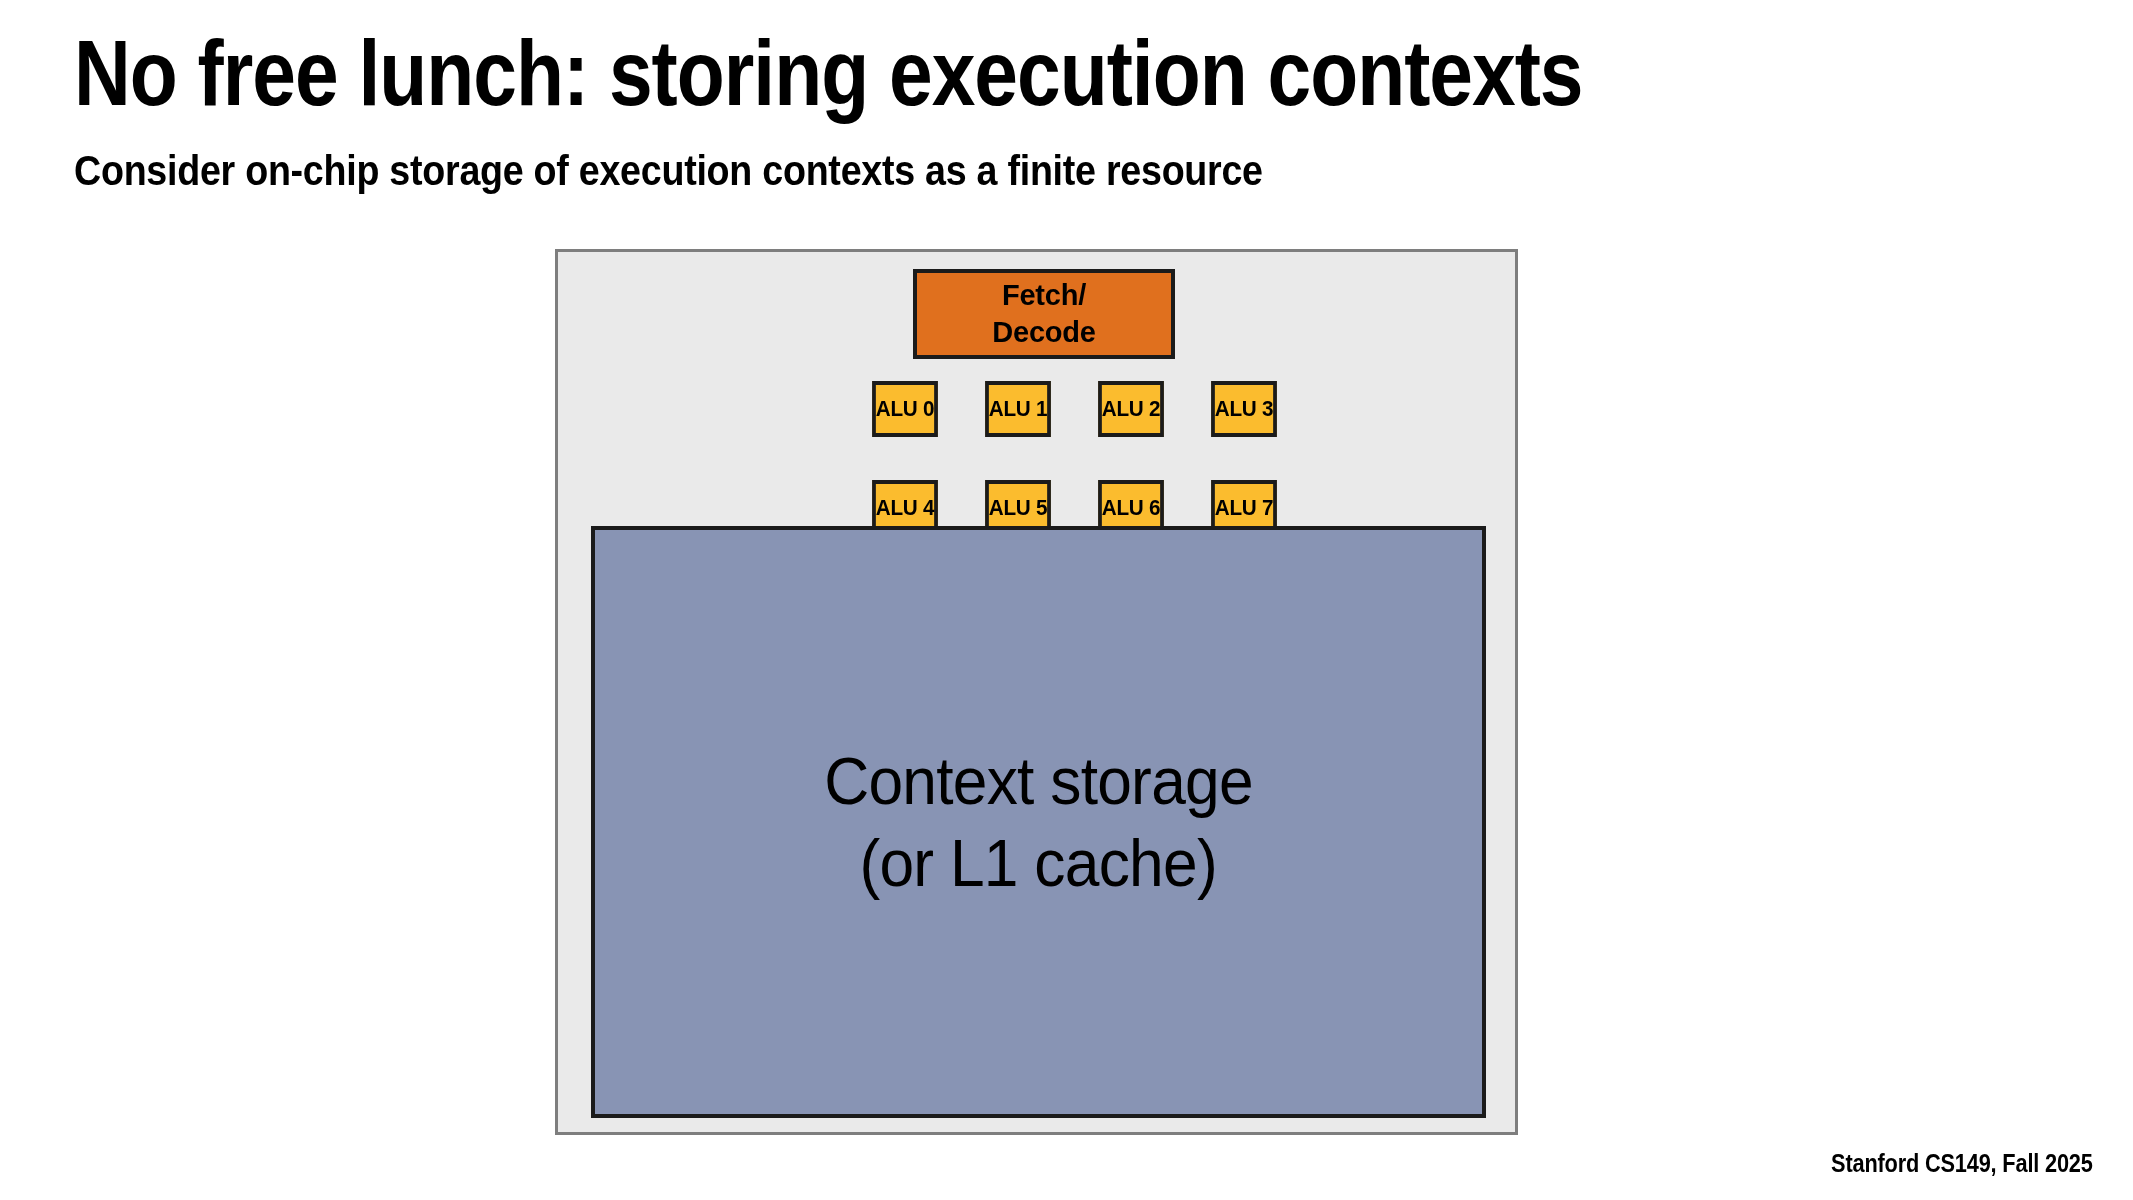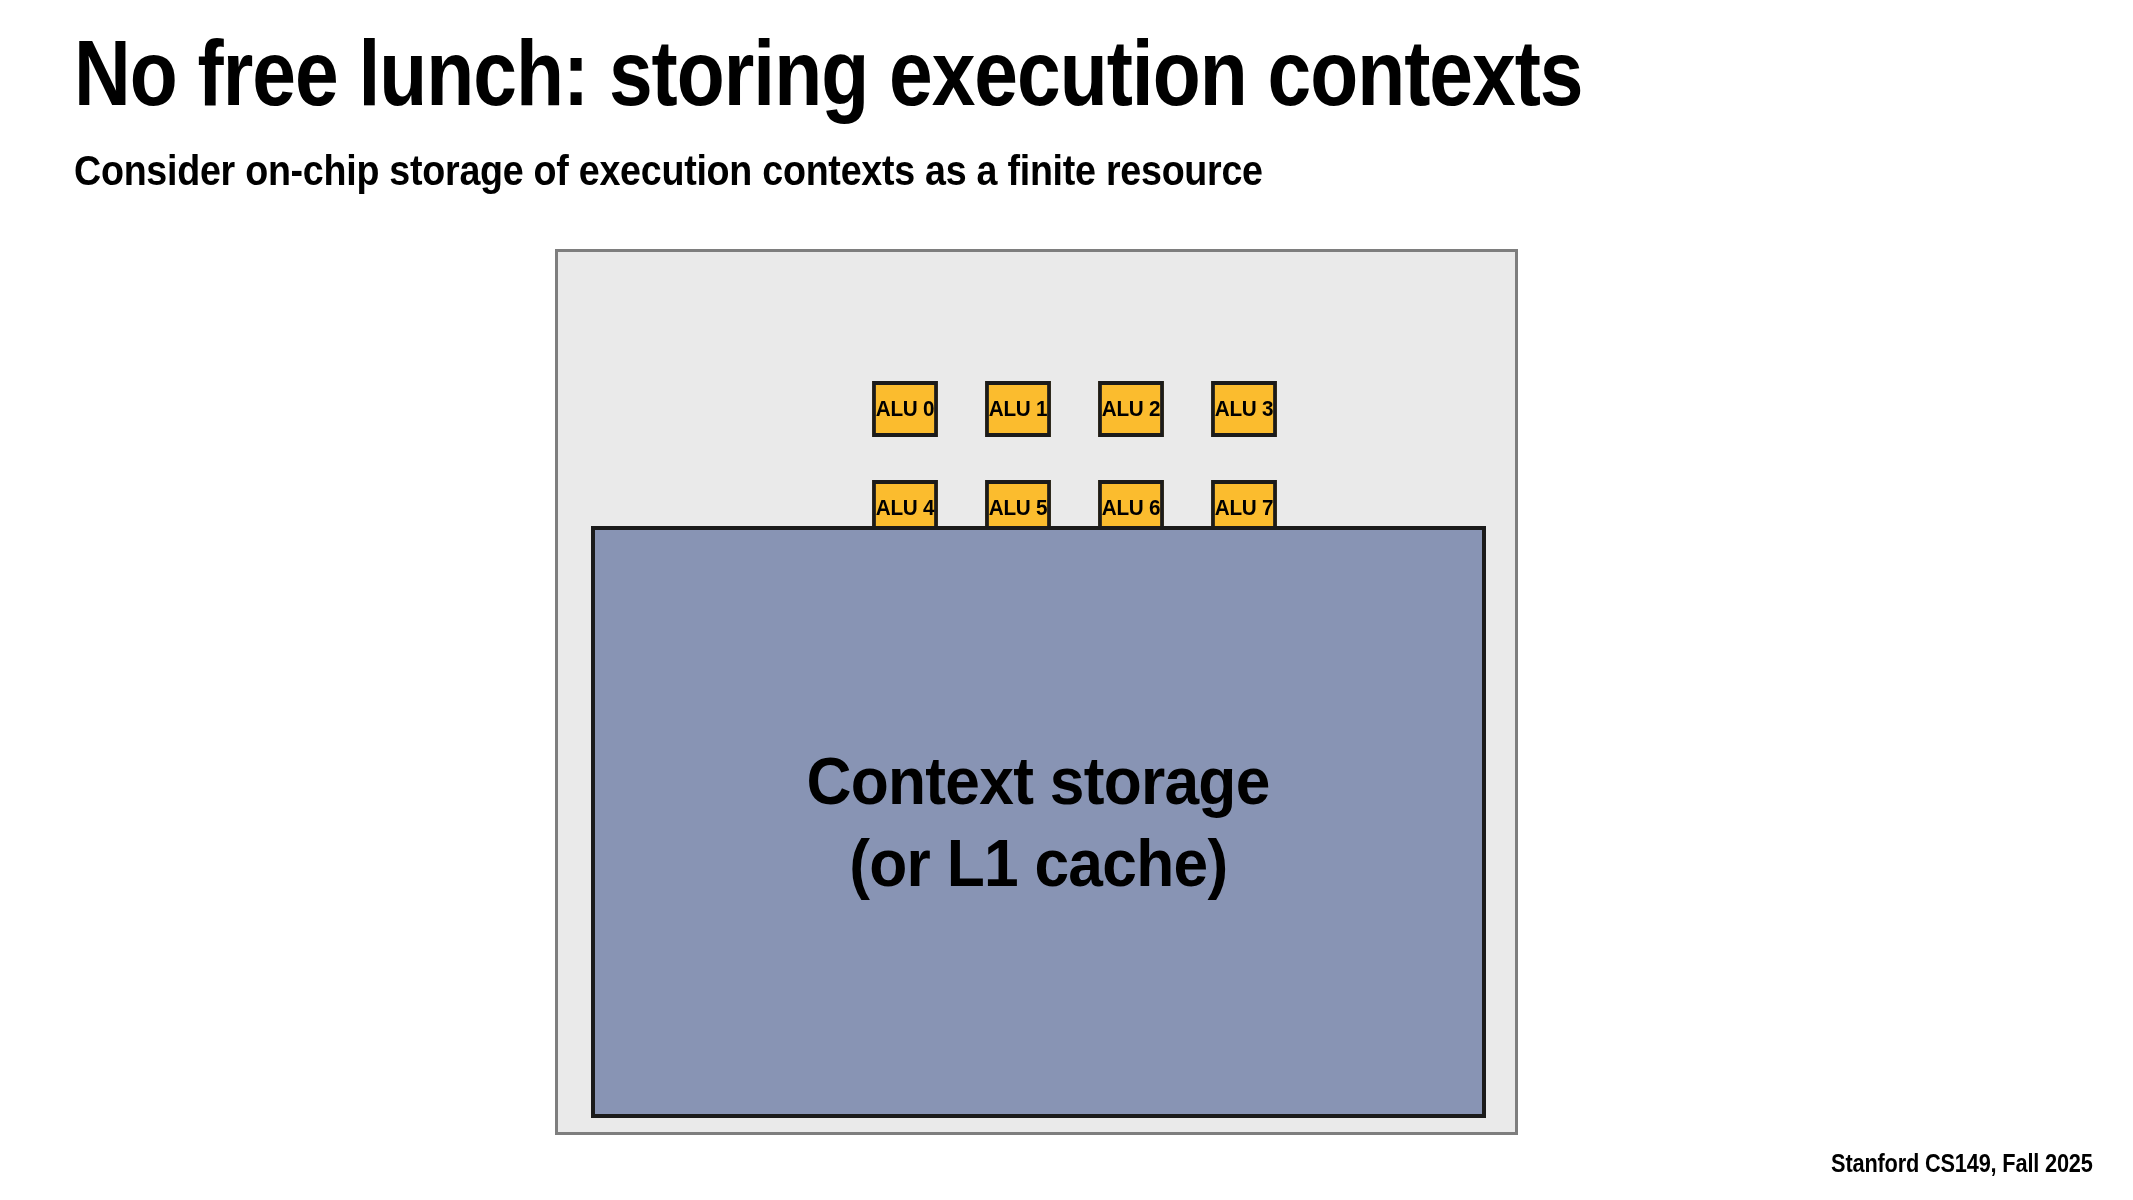"Fetch/" div.fetch-decode { html: none -> <div> <span>Fetch/</span> <span>Decode</span> </div> }
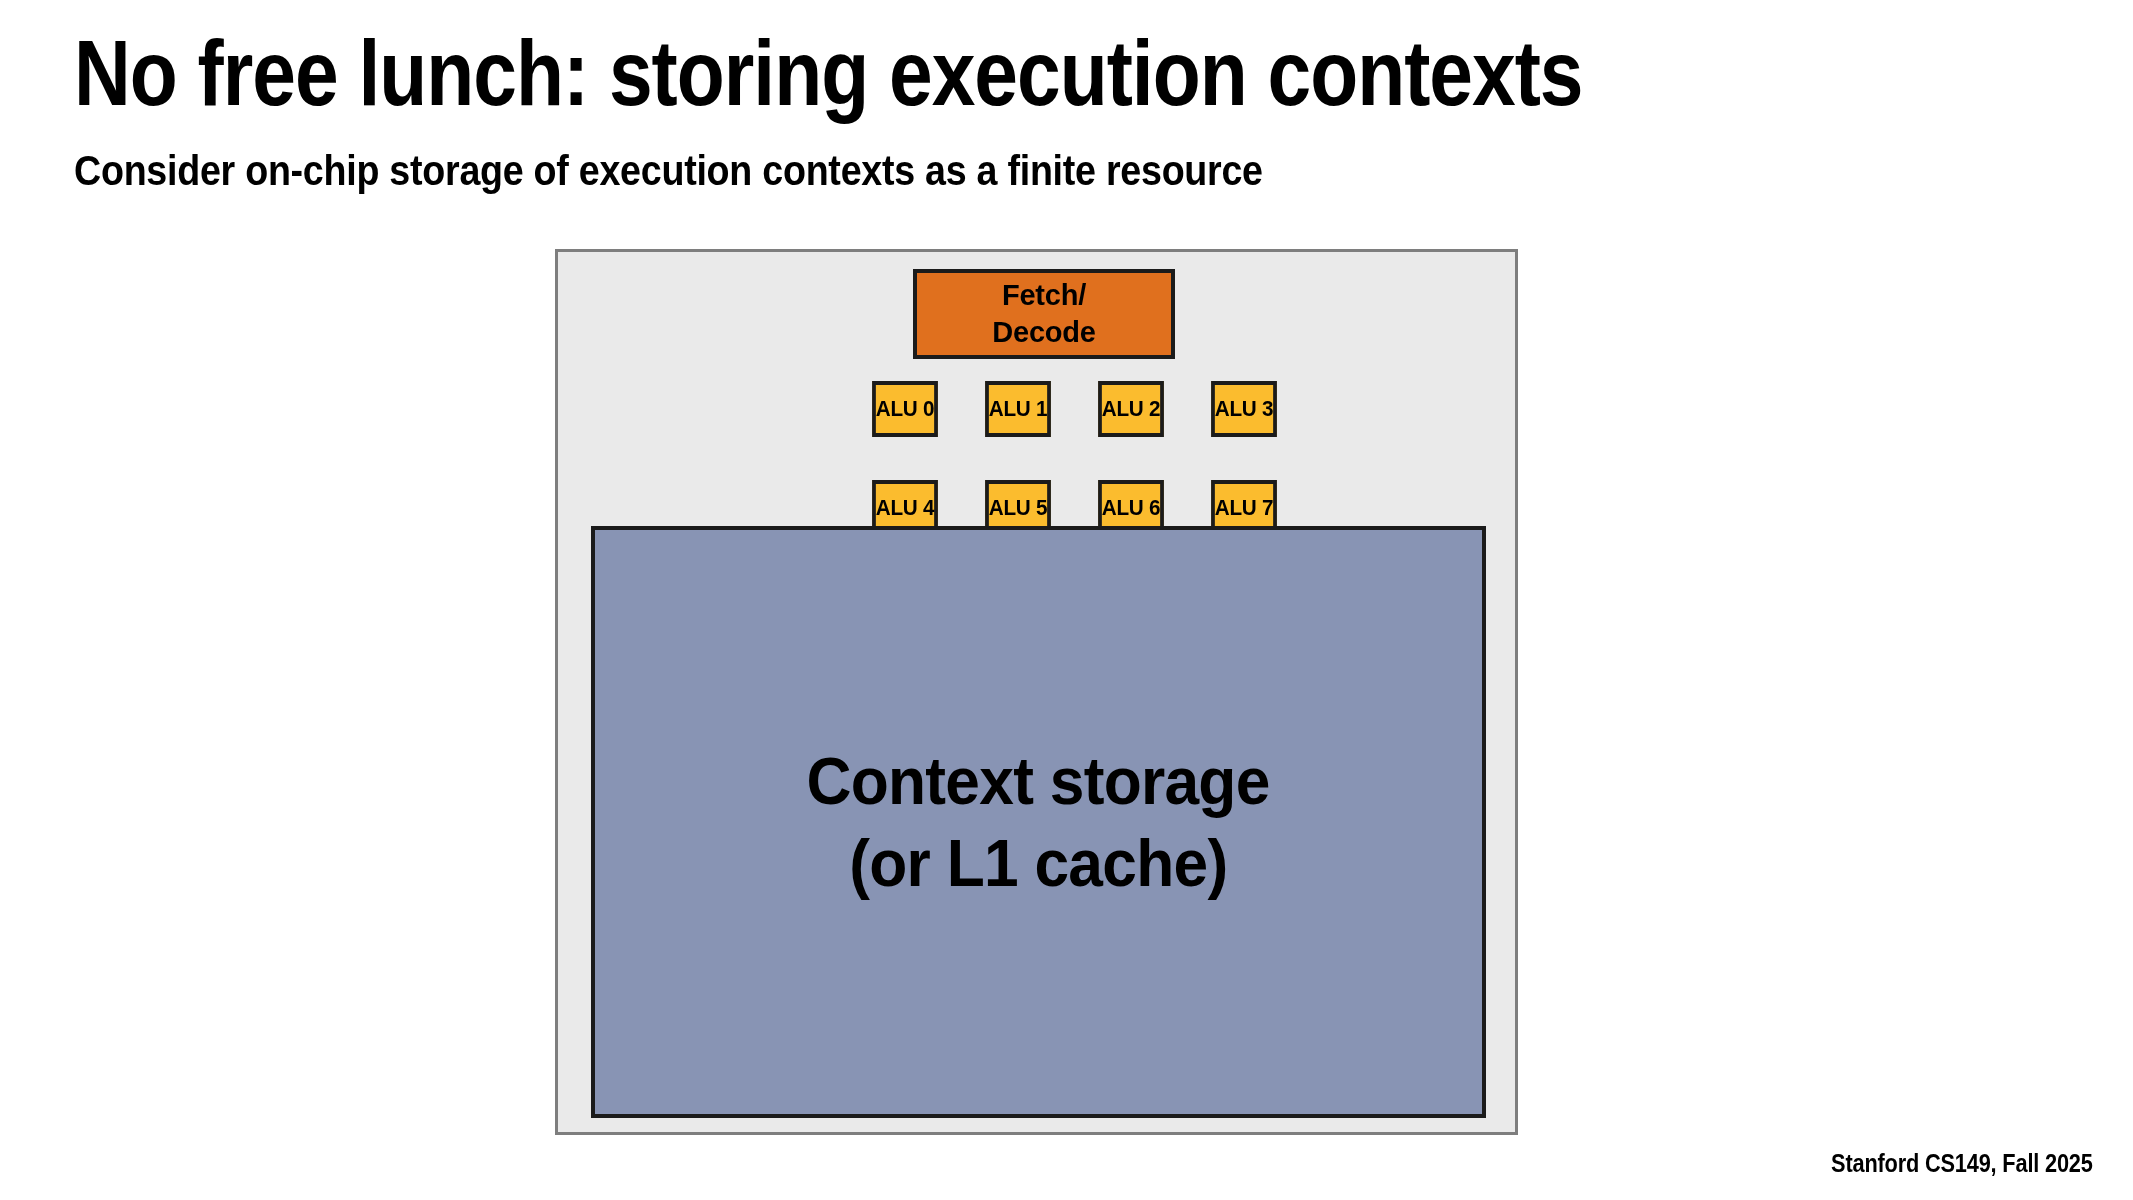"Context storage" .context-storage { font-weight: 700 -> 400 }
